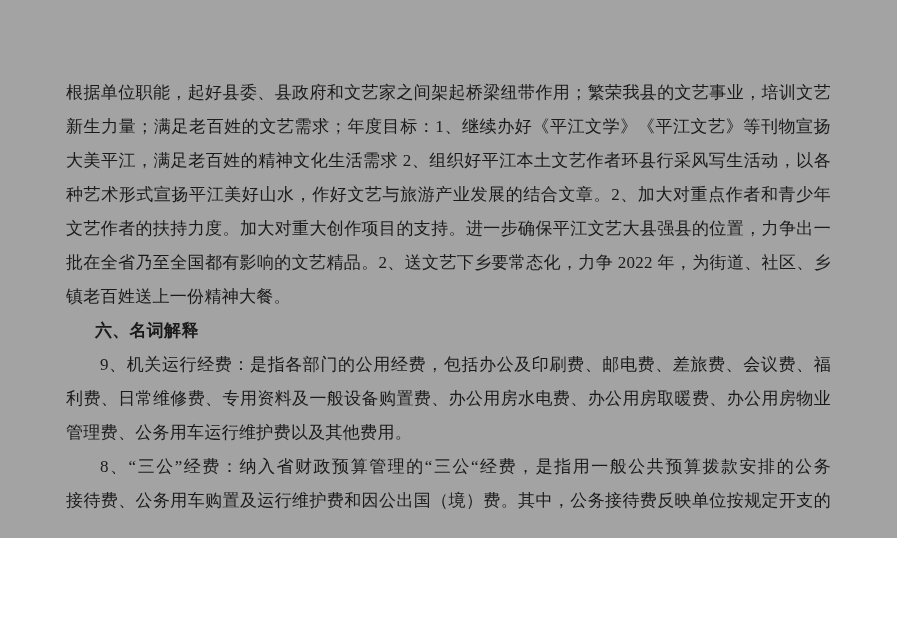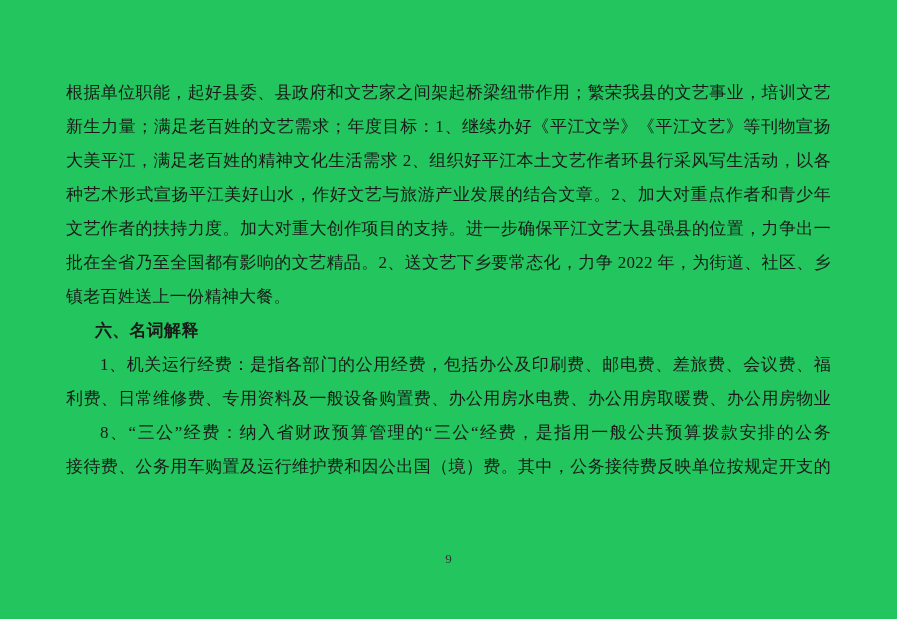"根据单位职能，起好县委、县政府和文艺家之间架起桥梁纽带作用；繁荣我县的文艺事业，" .page { background: #22c55e -> #a3a3a3; height: 619px -> 538px }
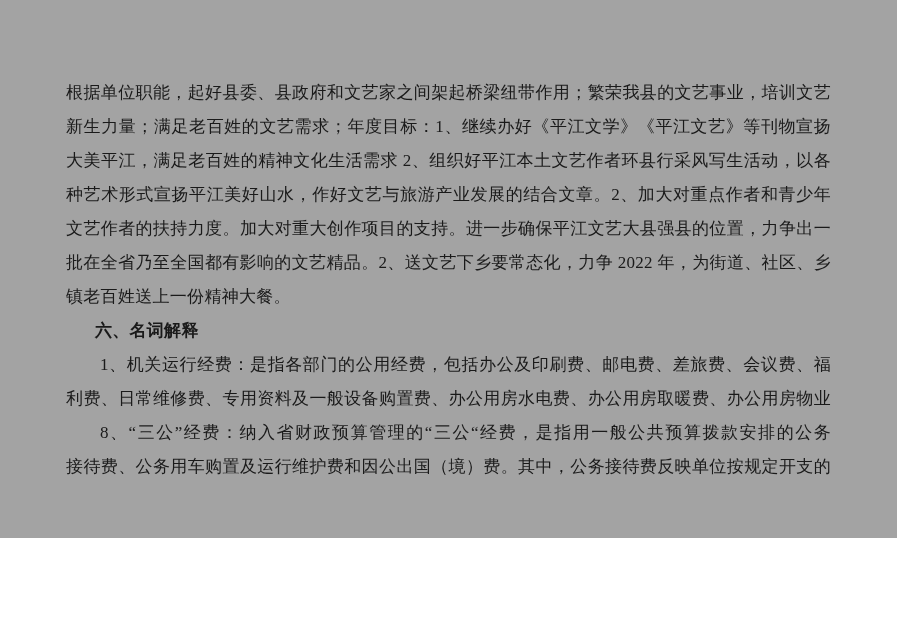"1、机关运行经费：是指各部门的公用经费，包括办公及印刷费、邮电费、差旅费、会议费" div.line { text: 1 -> 9 }
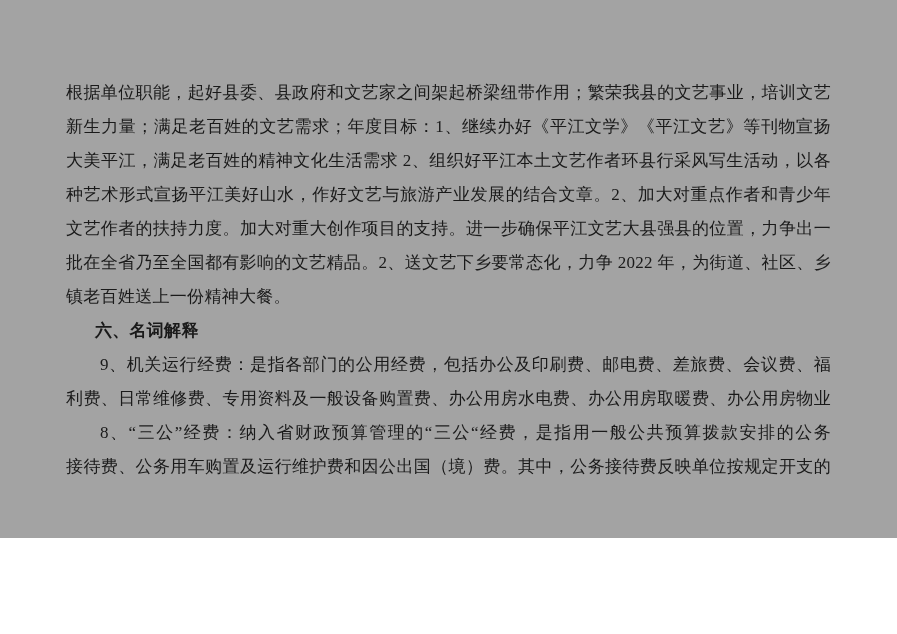"管理费、公务用车运行维护费以及其他费用。" div.line { html: none -> <div>管理费、公务用车运行维护费以及其他费用。</div> }
